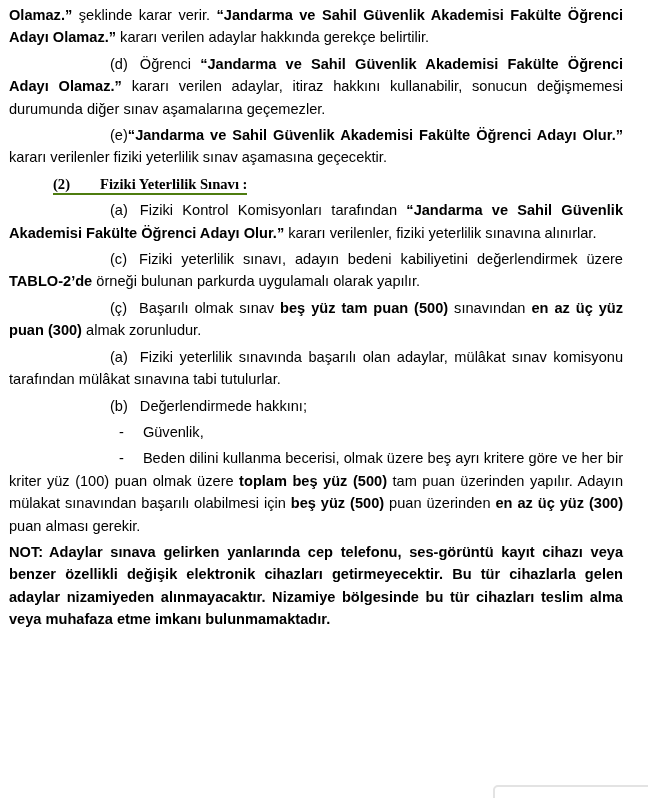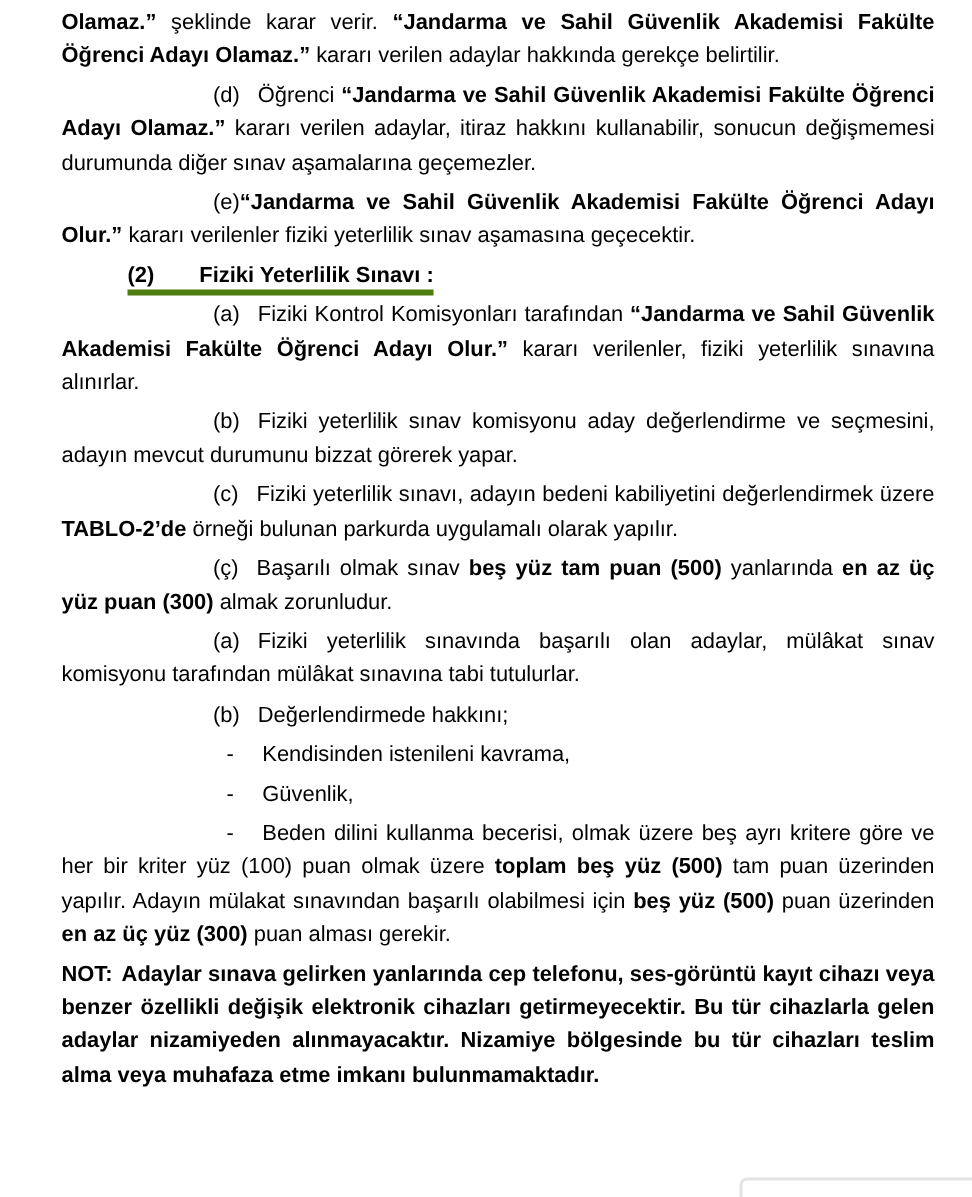"Olamaz.” şeklinde karar verir. “Jandarma" .content { margin-left: 32px -> none }
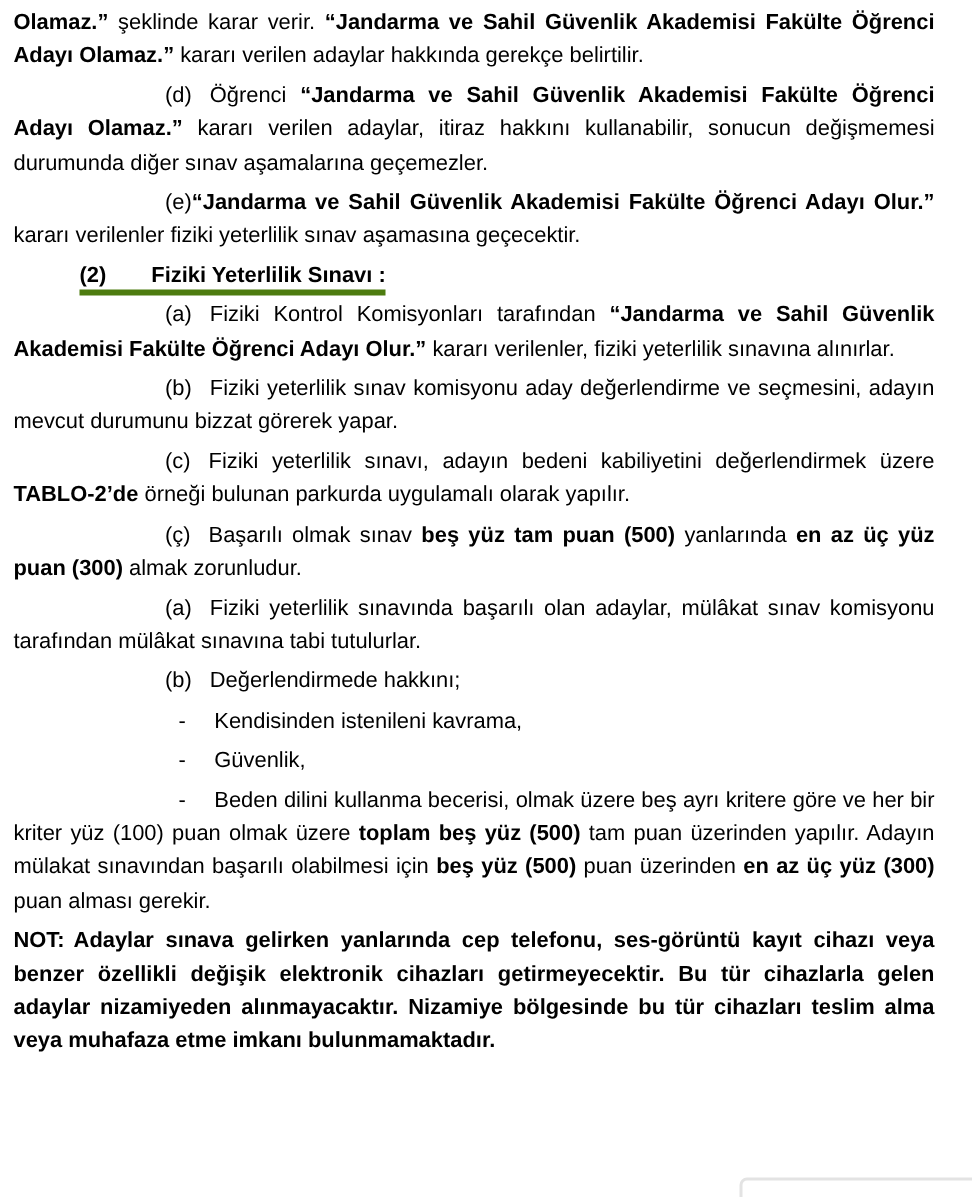"(2) Fiziki Yeterlilik Sınavı :" .heading-inner { border-bottom: 4px solid #4d7c0f -> 2px solid #4d7c0f; font-family: none -> Liberation Serif, serif }
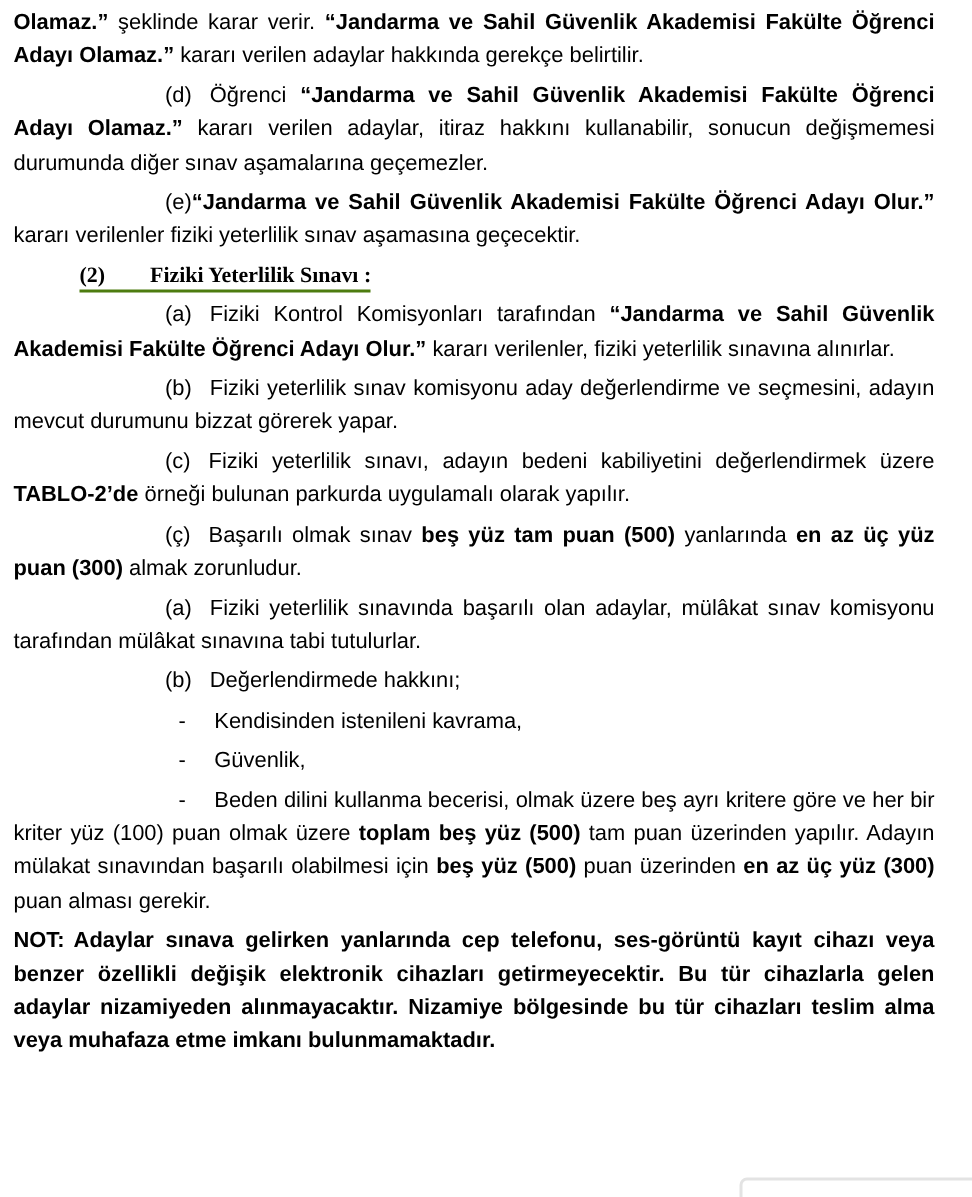"(b) Fiziki yeterlilik sınav komisyonu" p.para { html: <p><span>(b)</span><span></span><span>Fiziki yeterlilik sınav komisyonu aday değerlendirme ve seçmesini, adayın mevcut durumunu bizzat görerek yapar.</span></p> -> none }
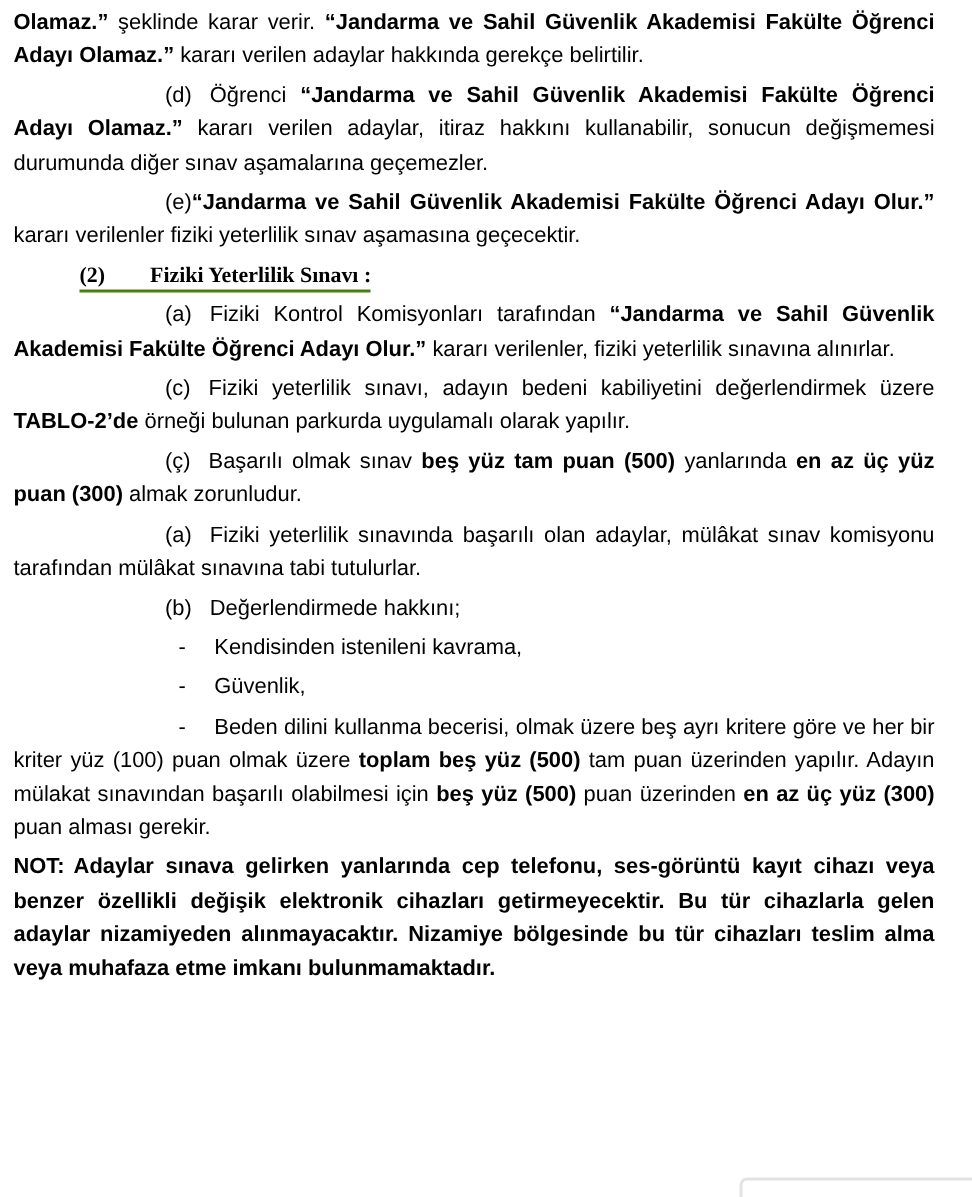"yanlarında" span { text: yanlarında -> sınavından }
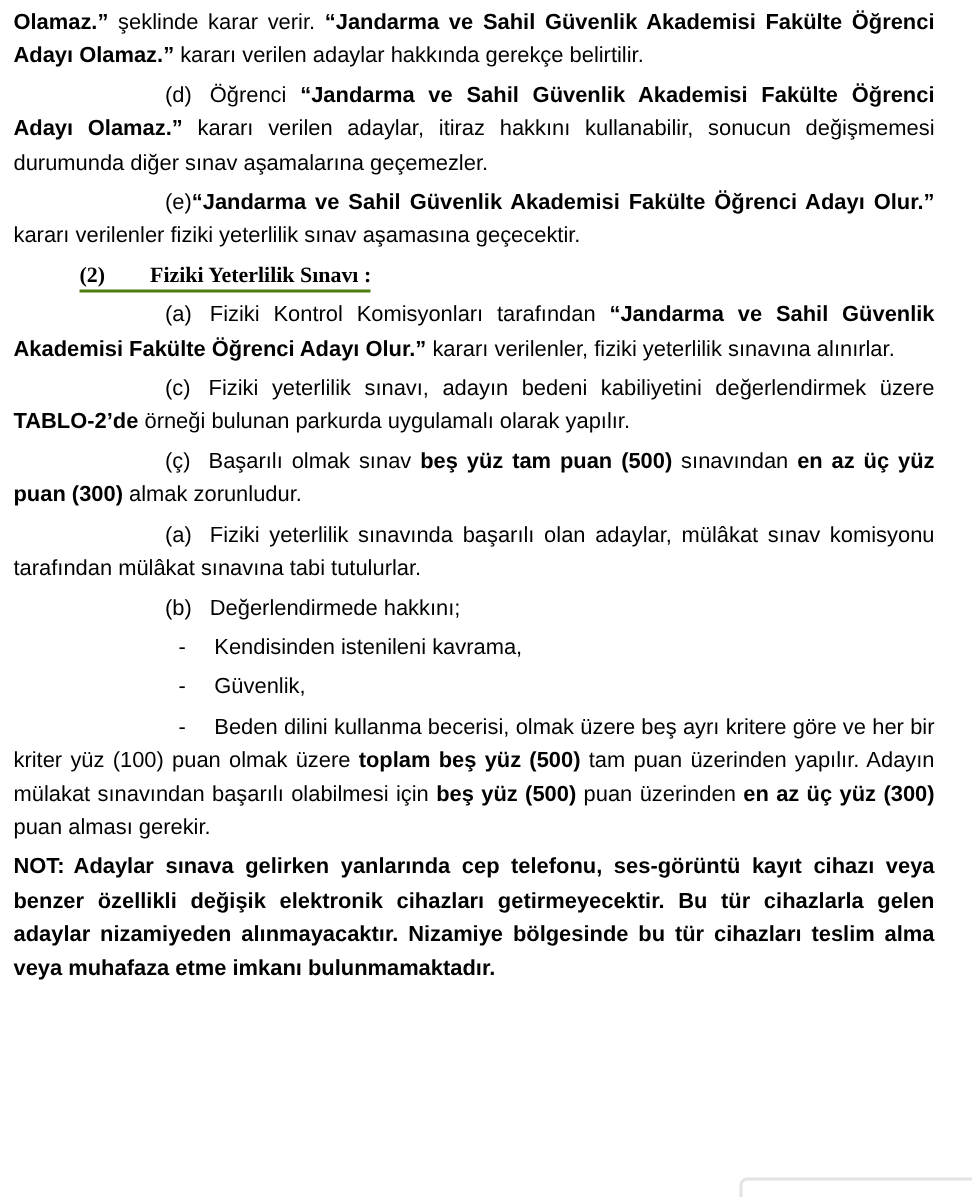"- Kendisinden istenileni kavrama," p.para { html: <p><span>-</span><span></span><span>Kendisinden istenileni kavrama,</span></p> -> none }
